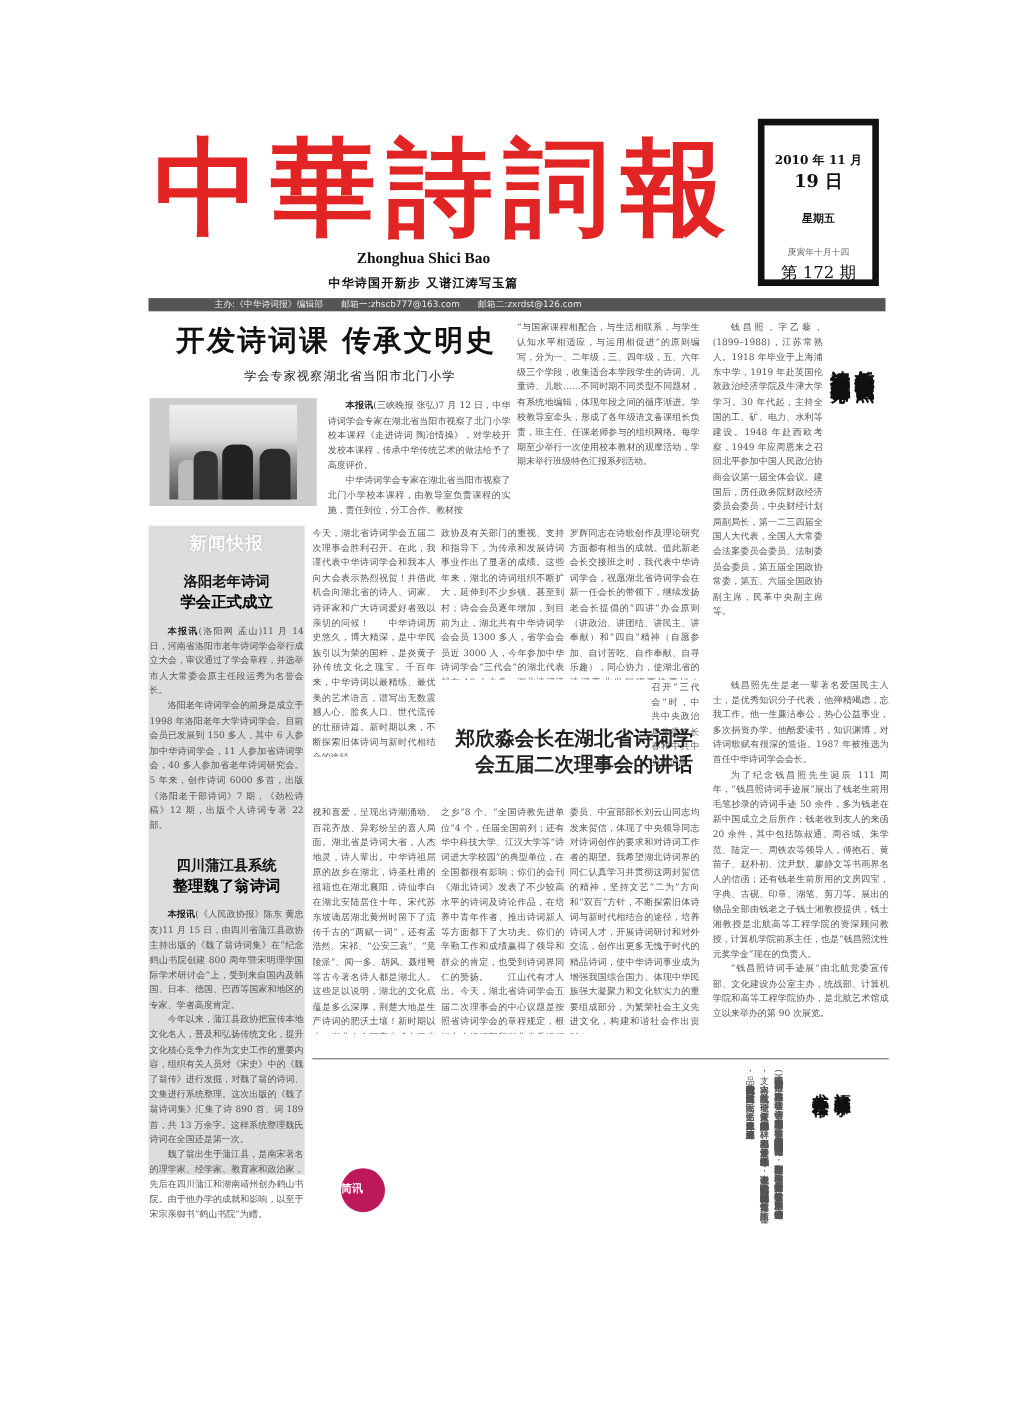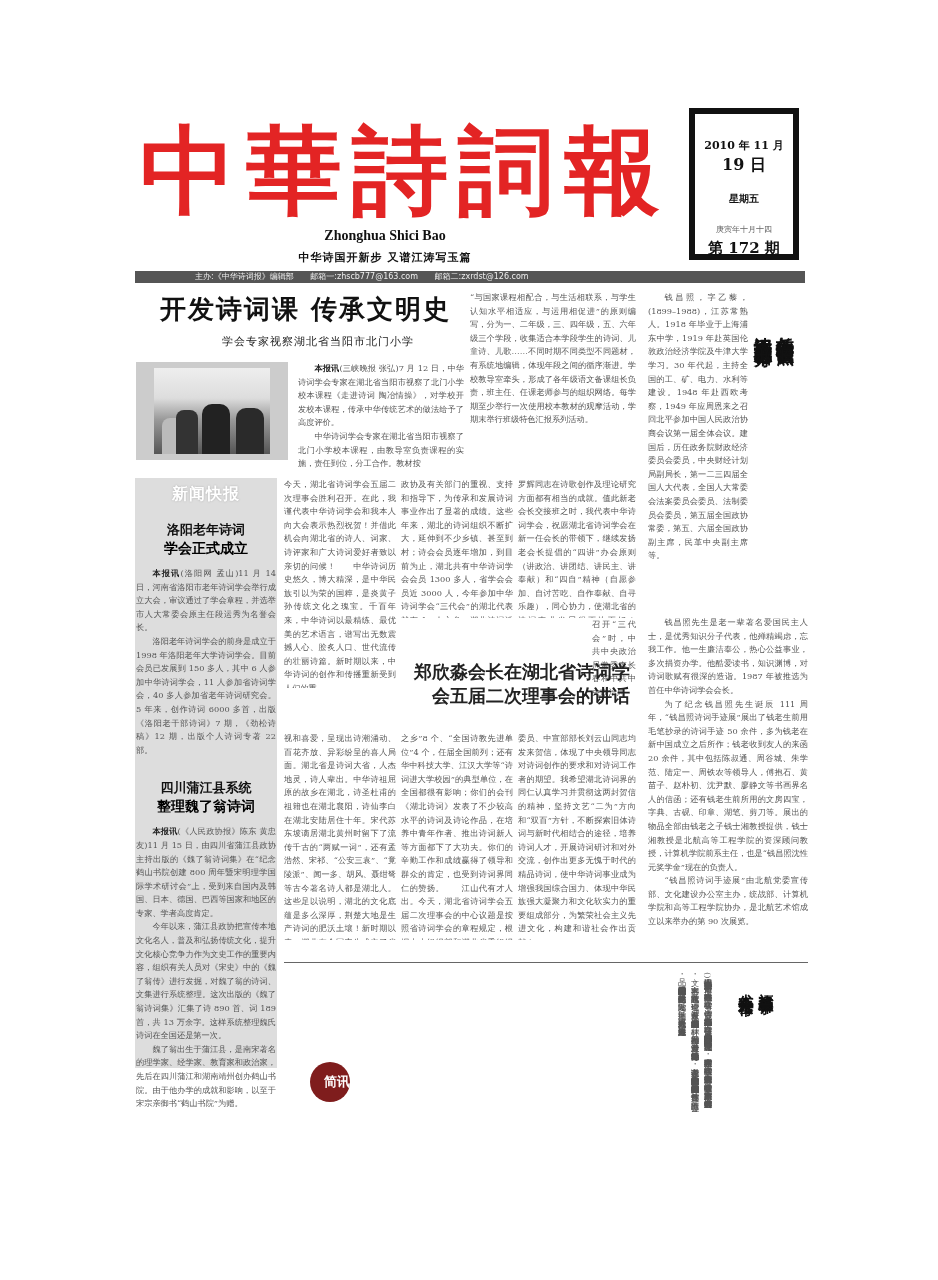"第 172 期" .datebox .i { font-weight: bold -> normal }
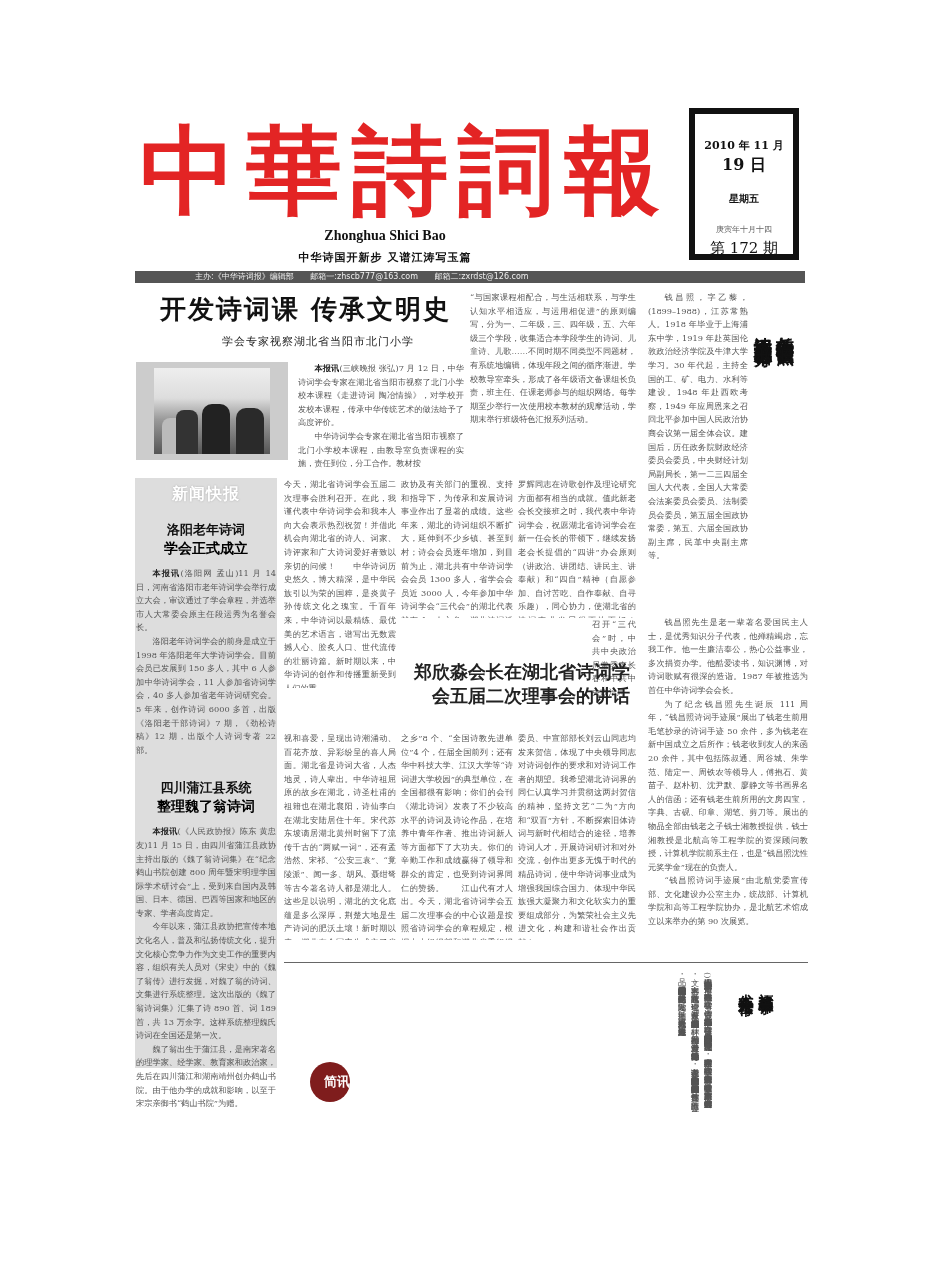"今天，湖北省诗词学会五届二次理事会胜利召开。在此，我谨代表中华诗词学会和我本人向" div.col { text: 中华诗词的创作和传播重新受到人们的重 -> 不断探索旧体诗词与新时代相结合的途径 }
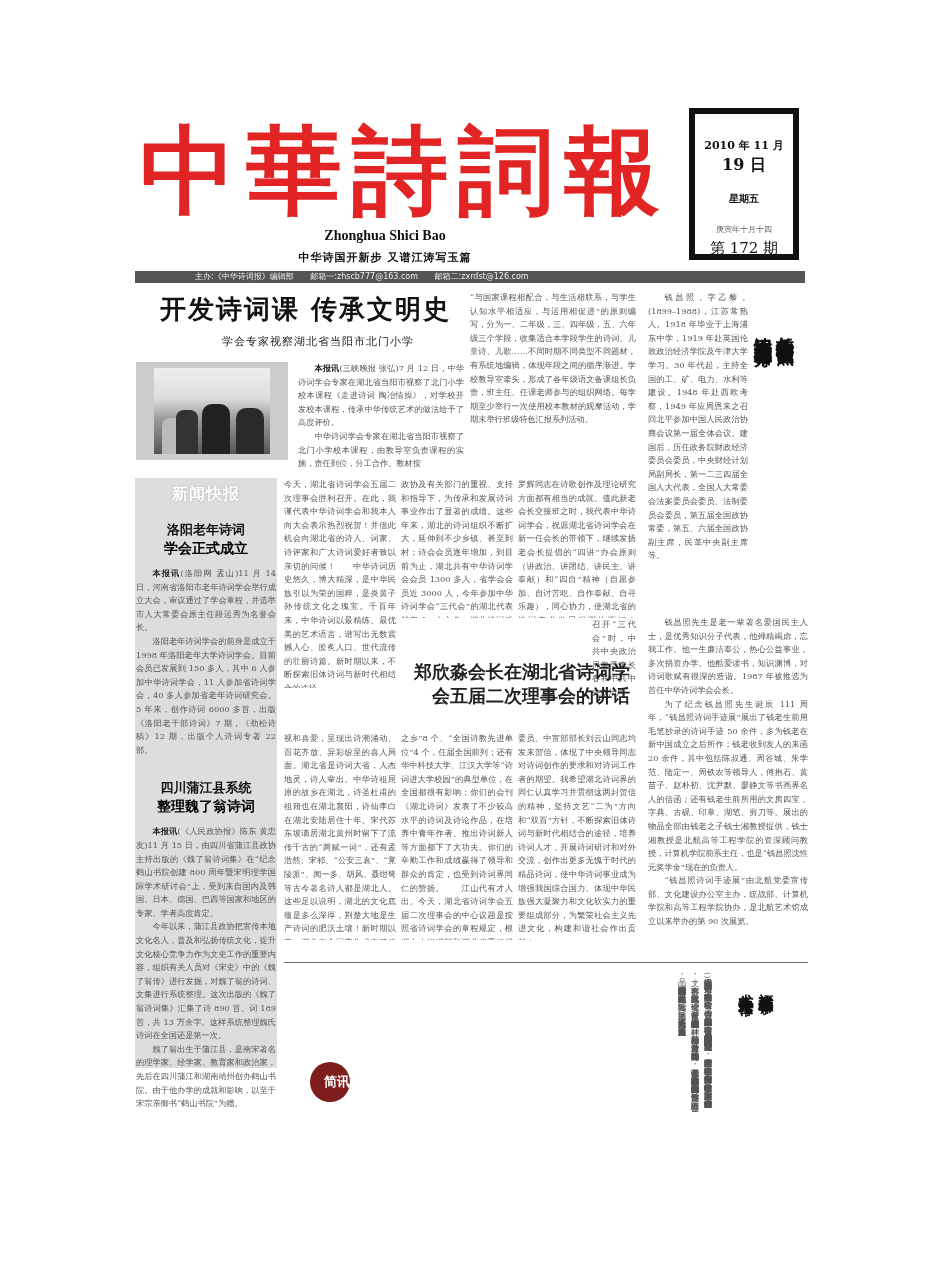"简讯" .jianxun { background: #7f1d1d -> #be185d; font-size: 13px -> 10px; text-align: right -> left }
